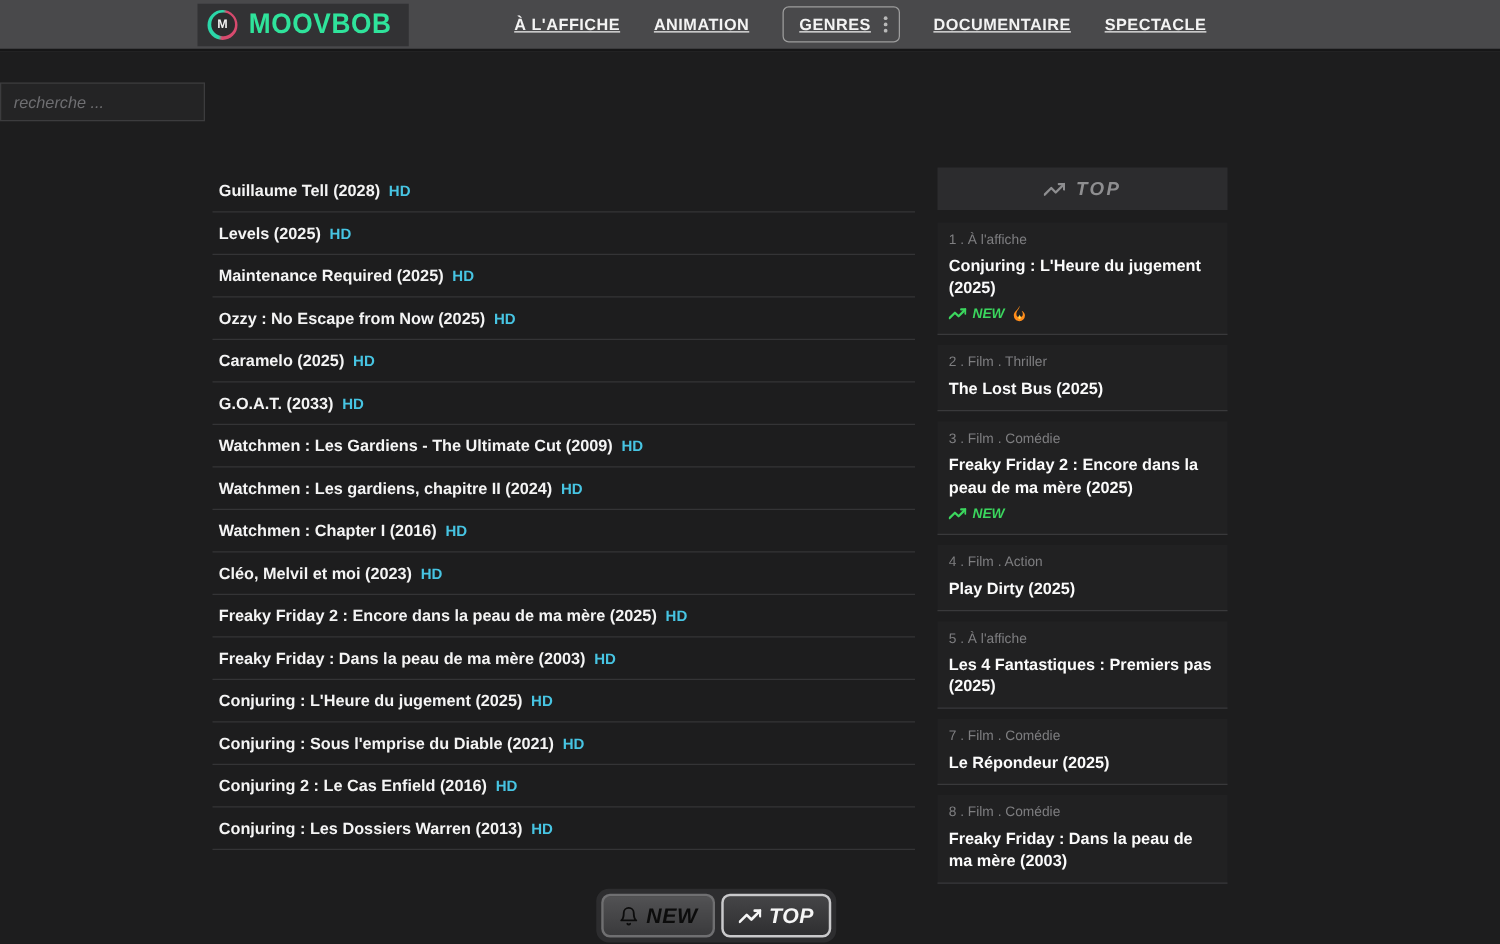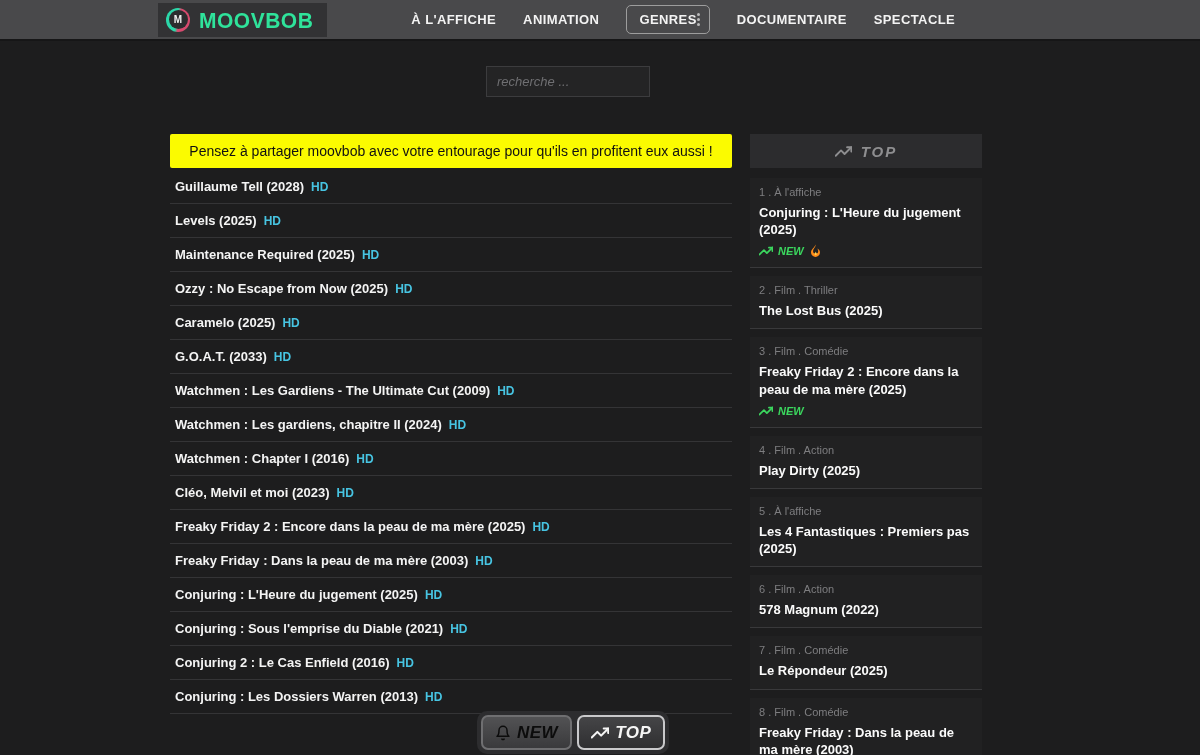"À L'AFFICHE" .nav-item { text-decoration: none -> underline }
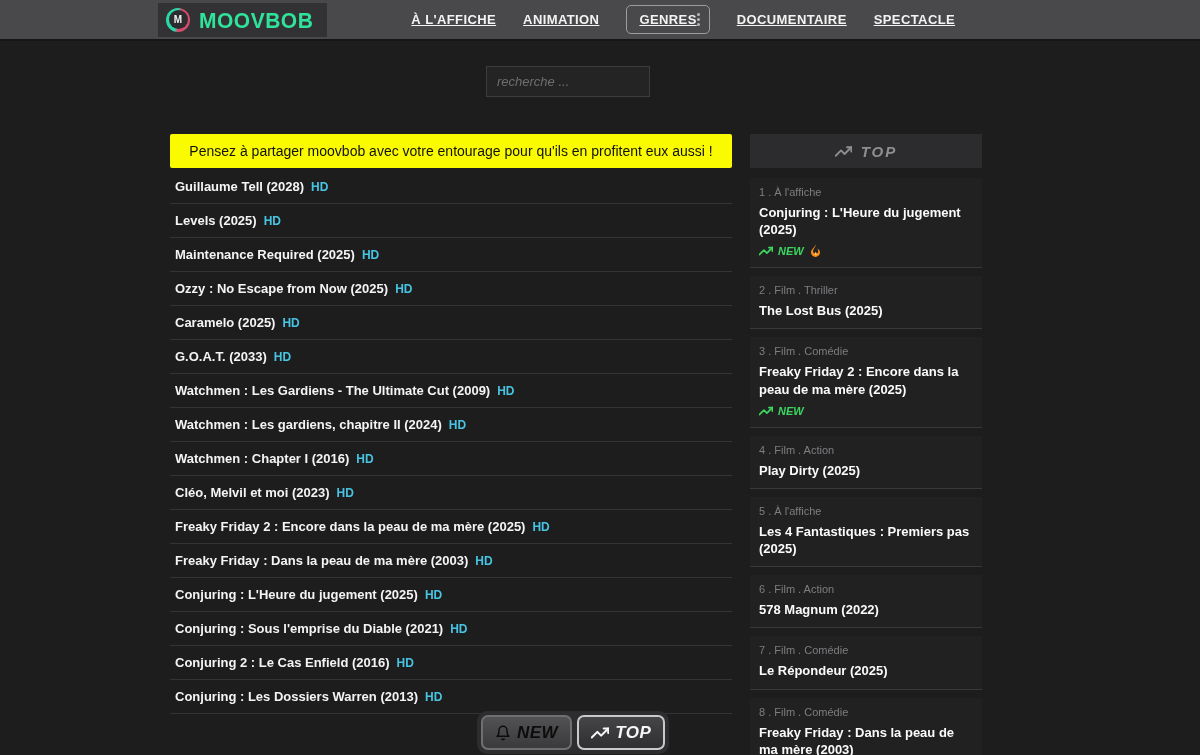"GENRES" .nav-item.boxed { gap: none -> 10px }
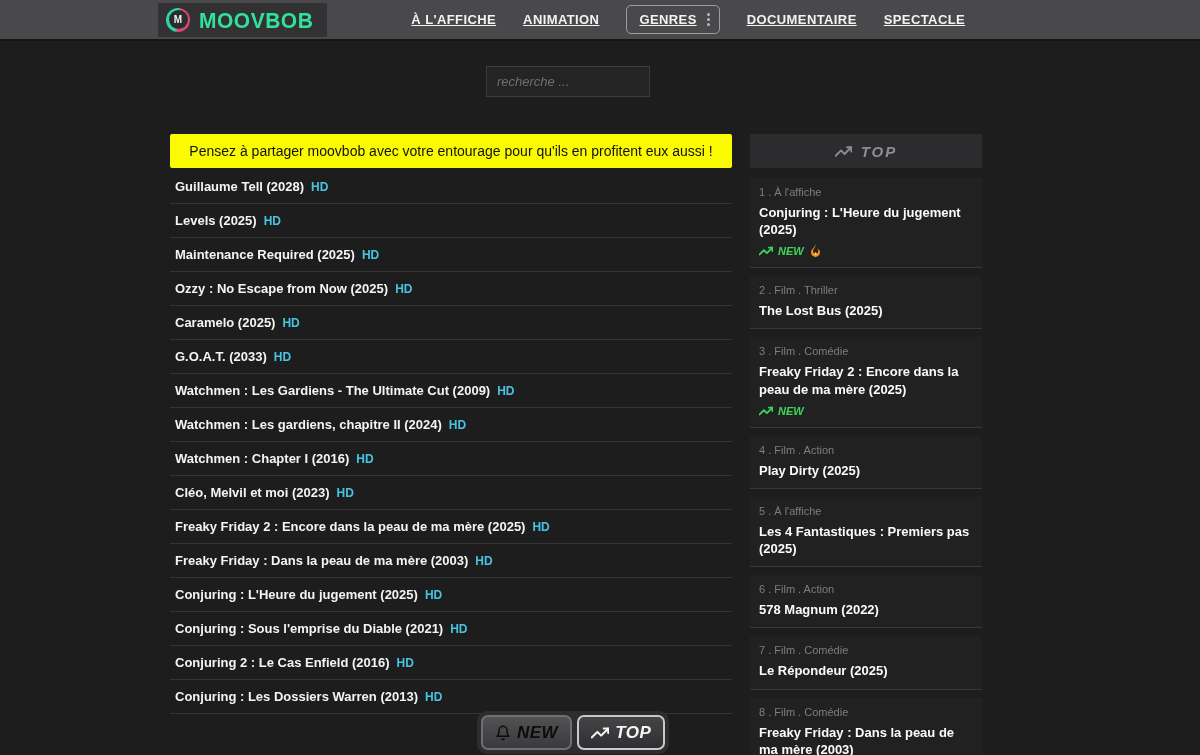"recherche ..." .search-row { justify-content: center -> none }
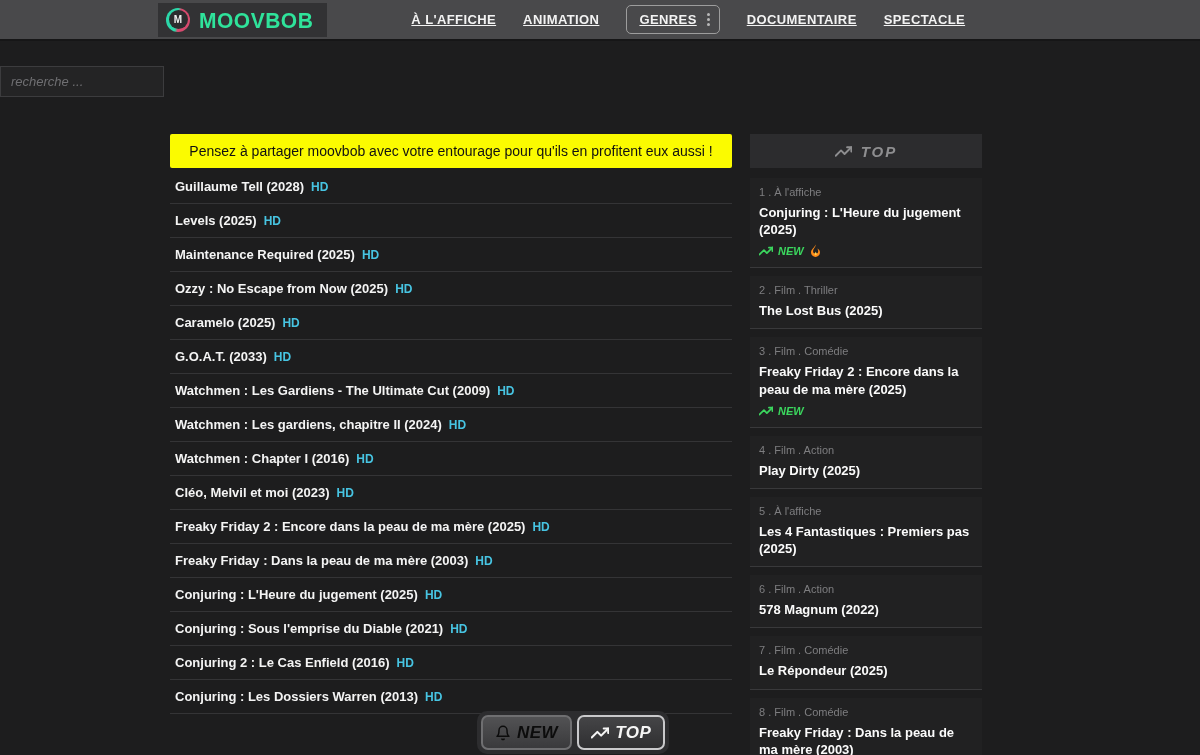"Pensez à partager moovbob avec" div.banner { html: <div>Pensez à partager moovbob avec votre entourage pour qu'ils en profitent eux aussi !</div> -> none }
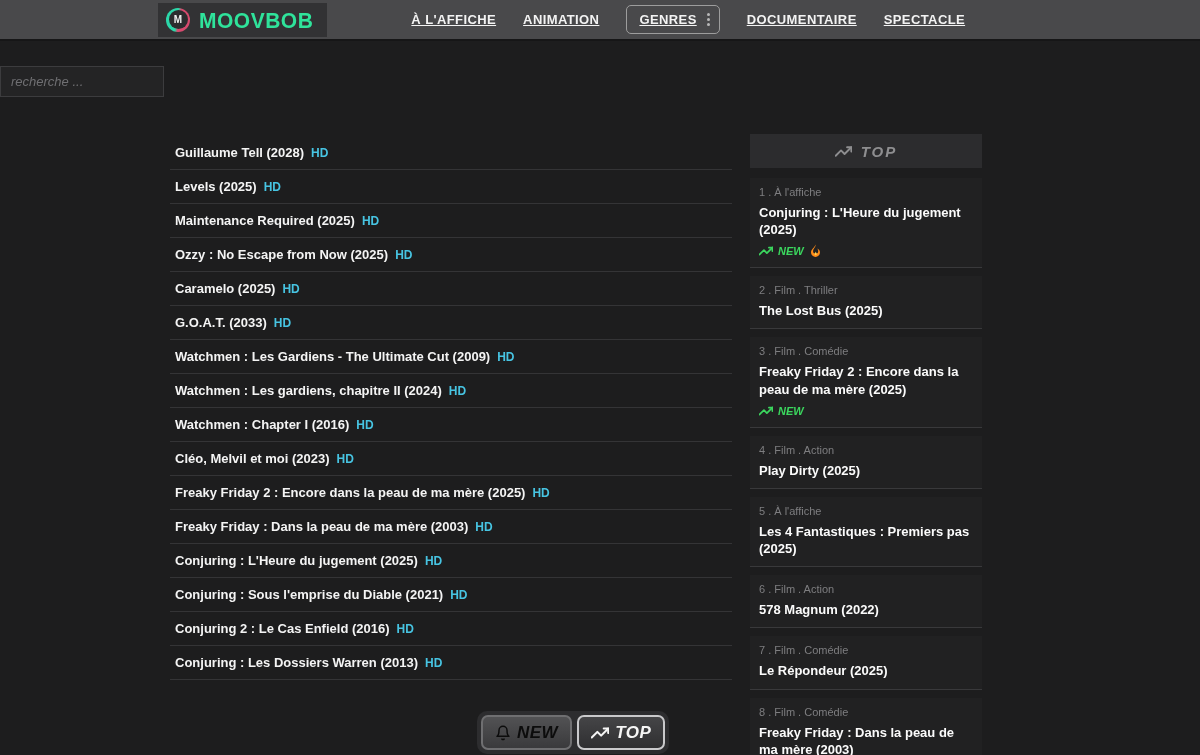"6 . Film . Action" div.top-item { html: <div> <div>6 . Film . Action</div> <div>578 Magnum (2022)</div> </div> -> none }
